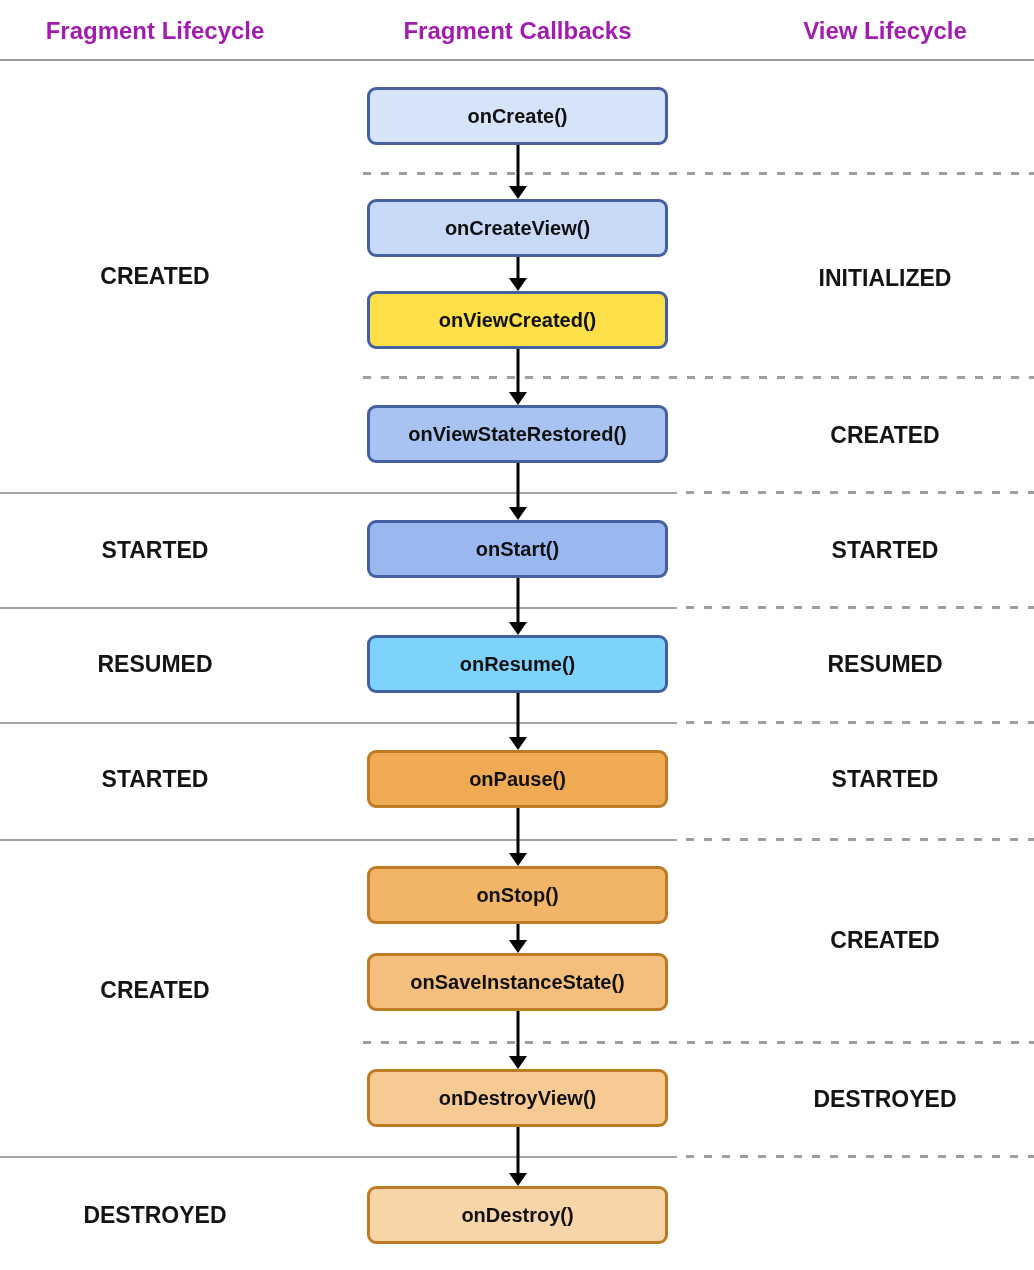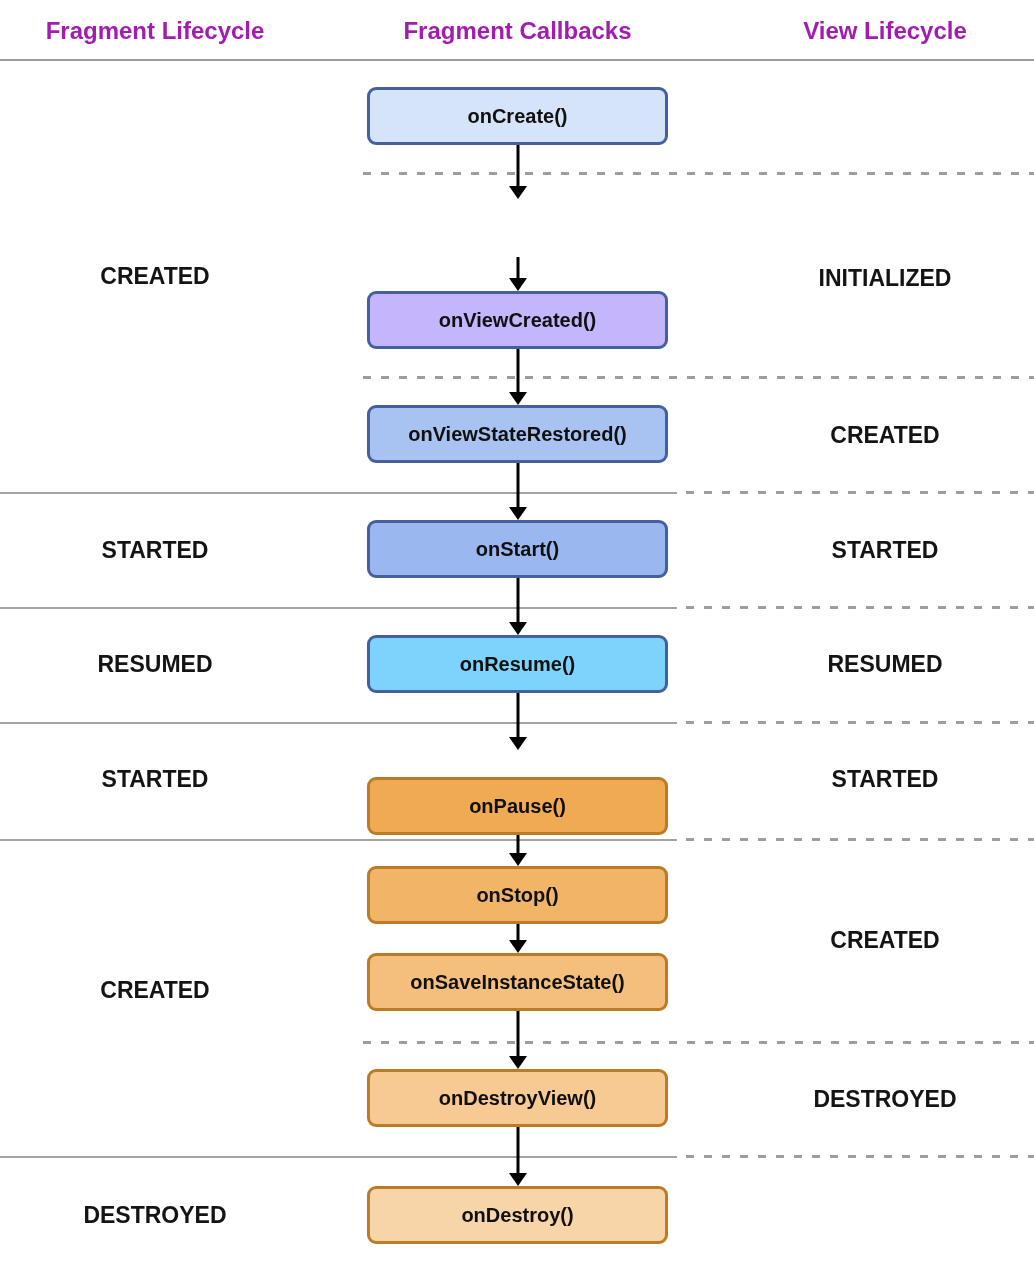"onCreateView()" div.cb { html: none -> <div>onCreateView()</div> }
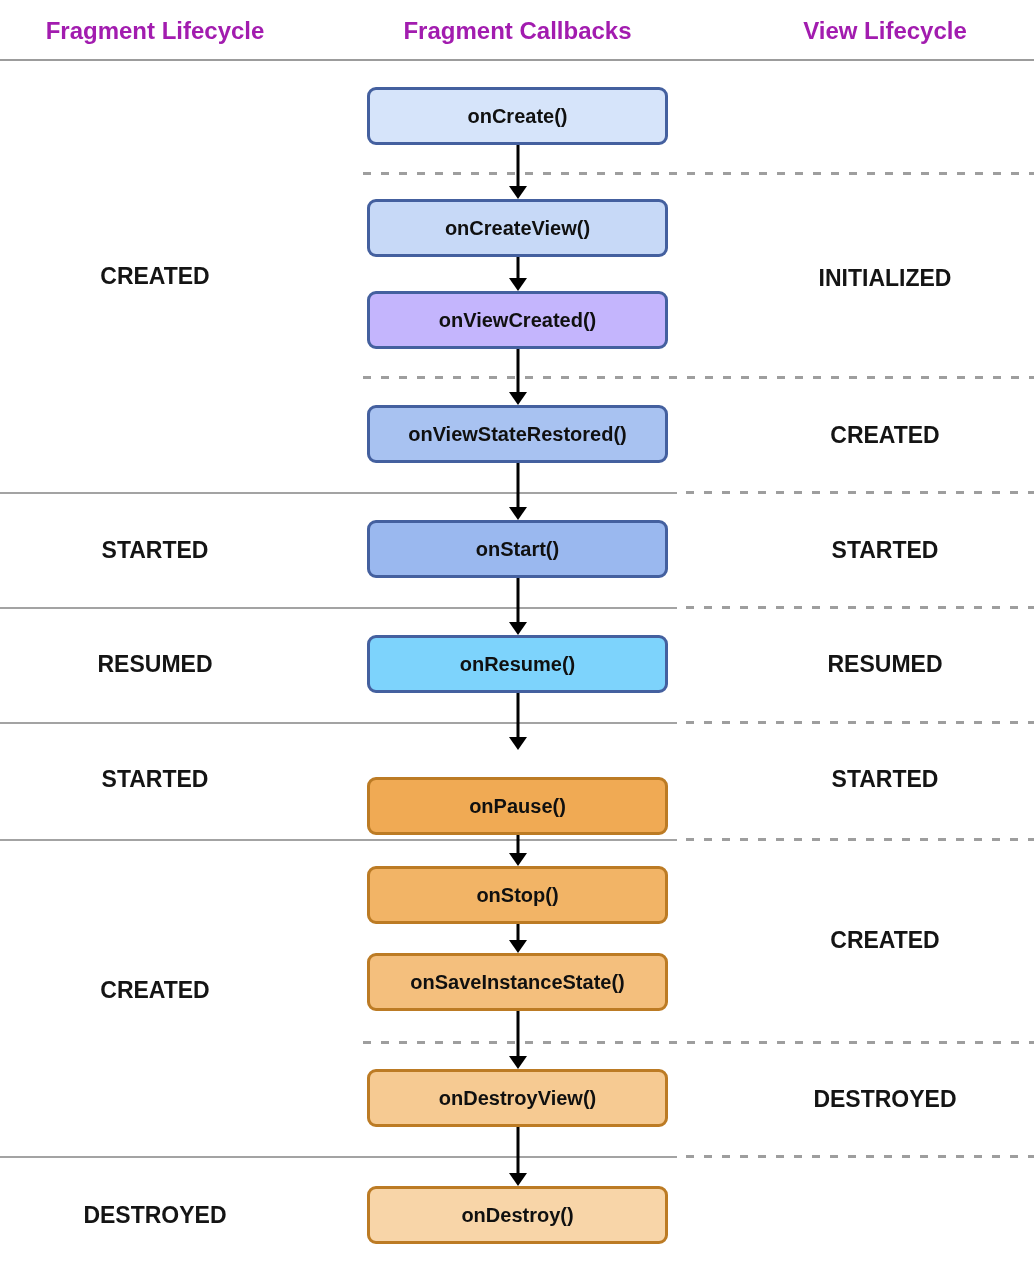"onViewCreated()" div.cb { background: #c4b5fd -> #fde047 }
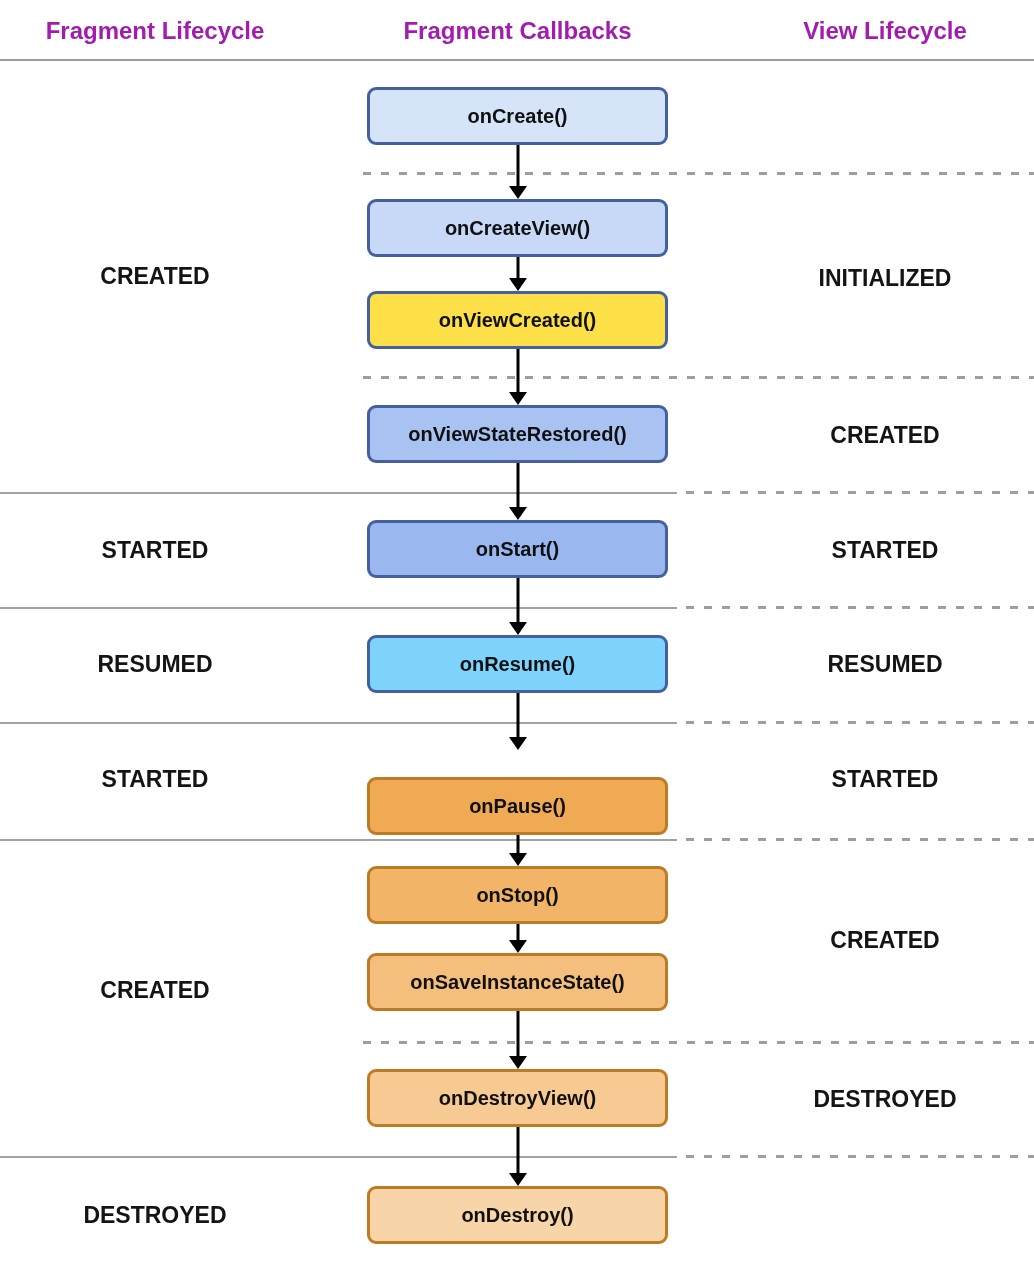"onPause()" .cb6 { top: 777px -> 750px }
